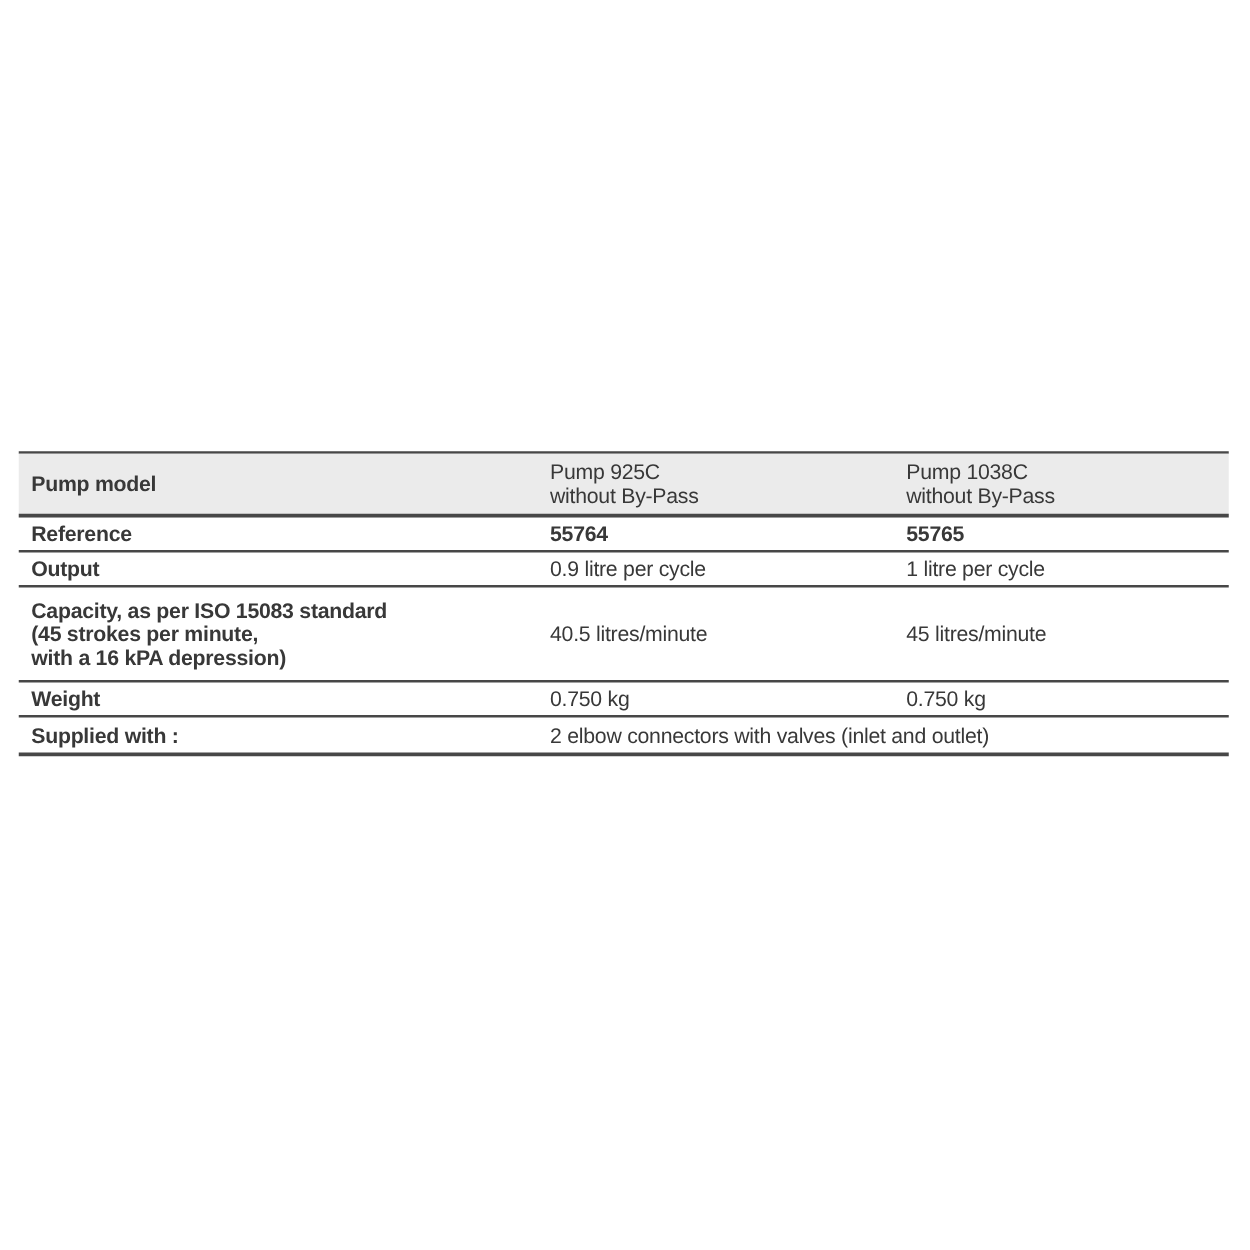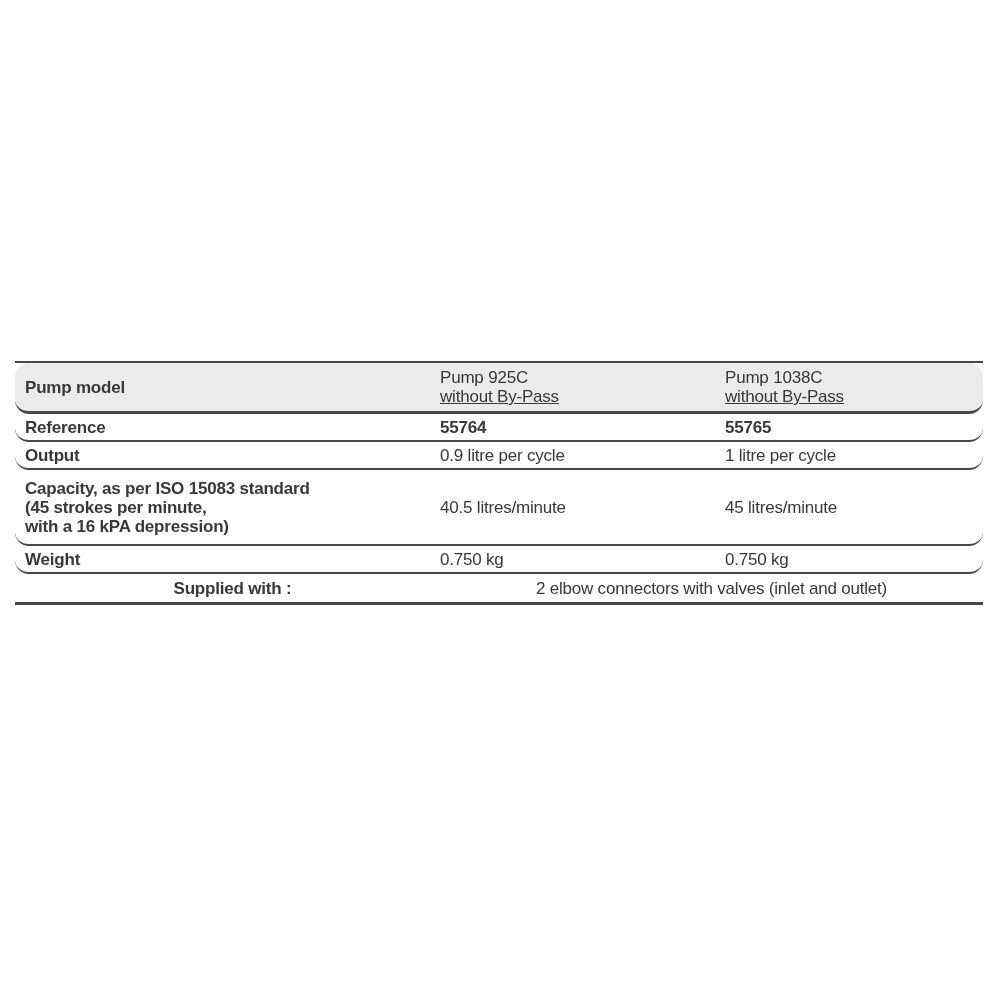"Pump model" .row { border-radius: 14px -> none }
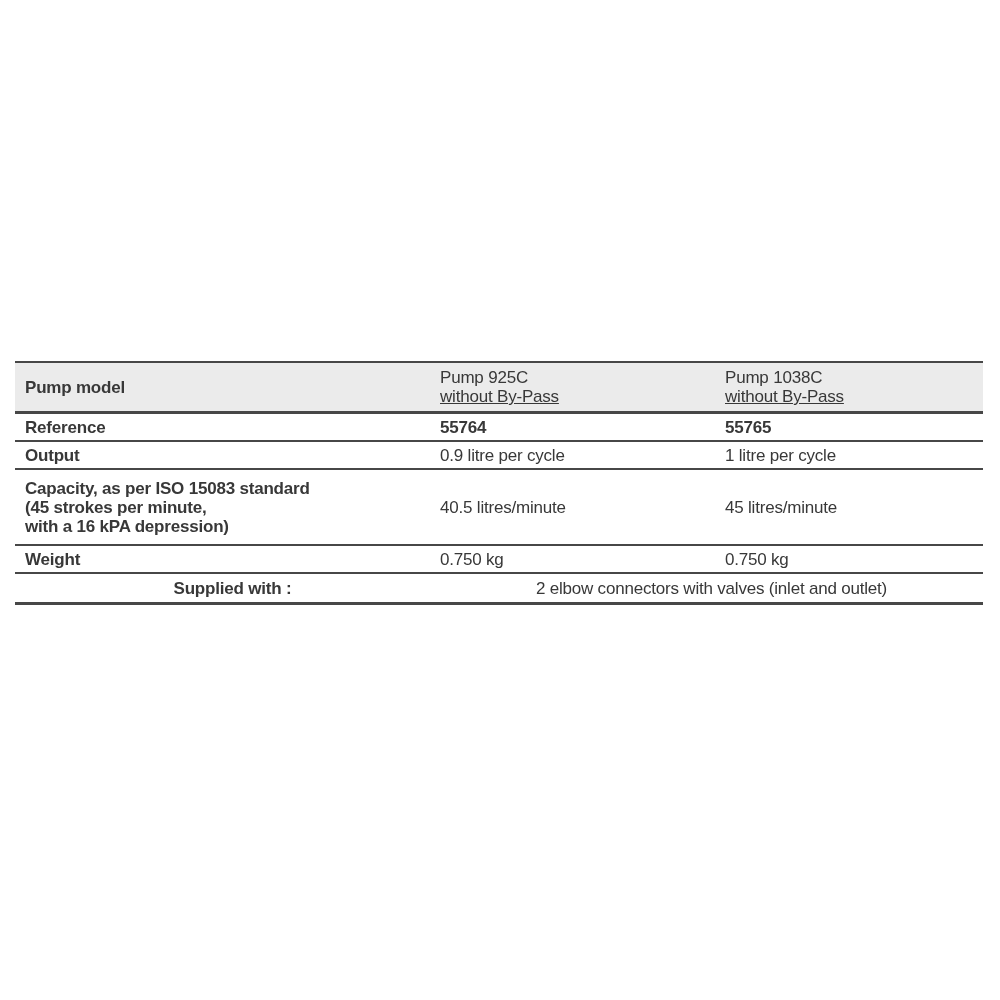"without By-Pass" .hdr-sub { text-decoration: underline -> none }
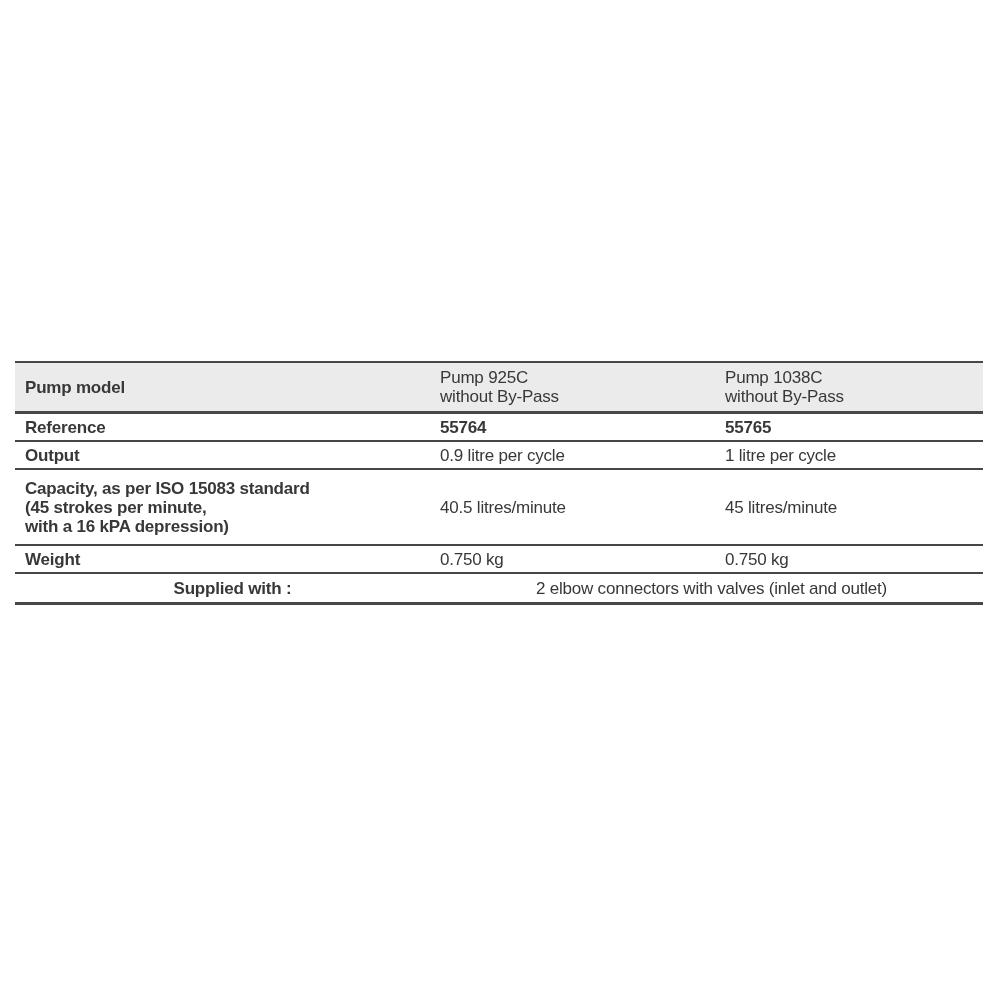"Supplied with :" .row:last-child { text-align: center -> none }
